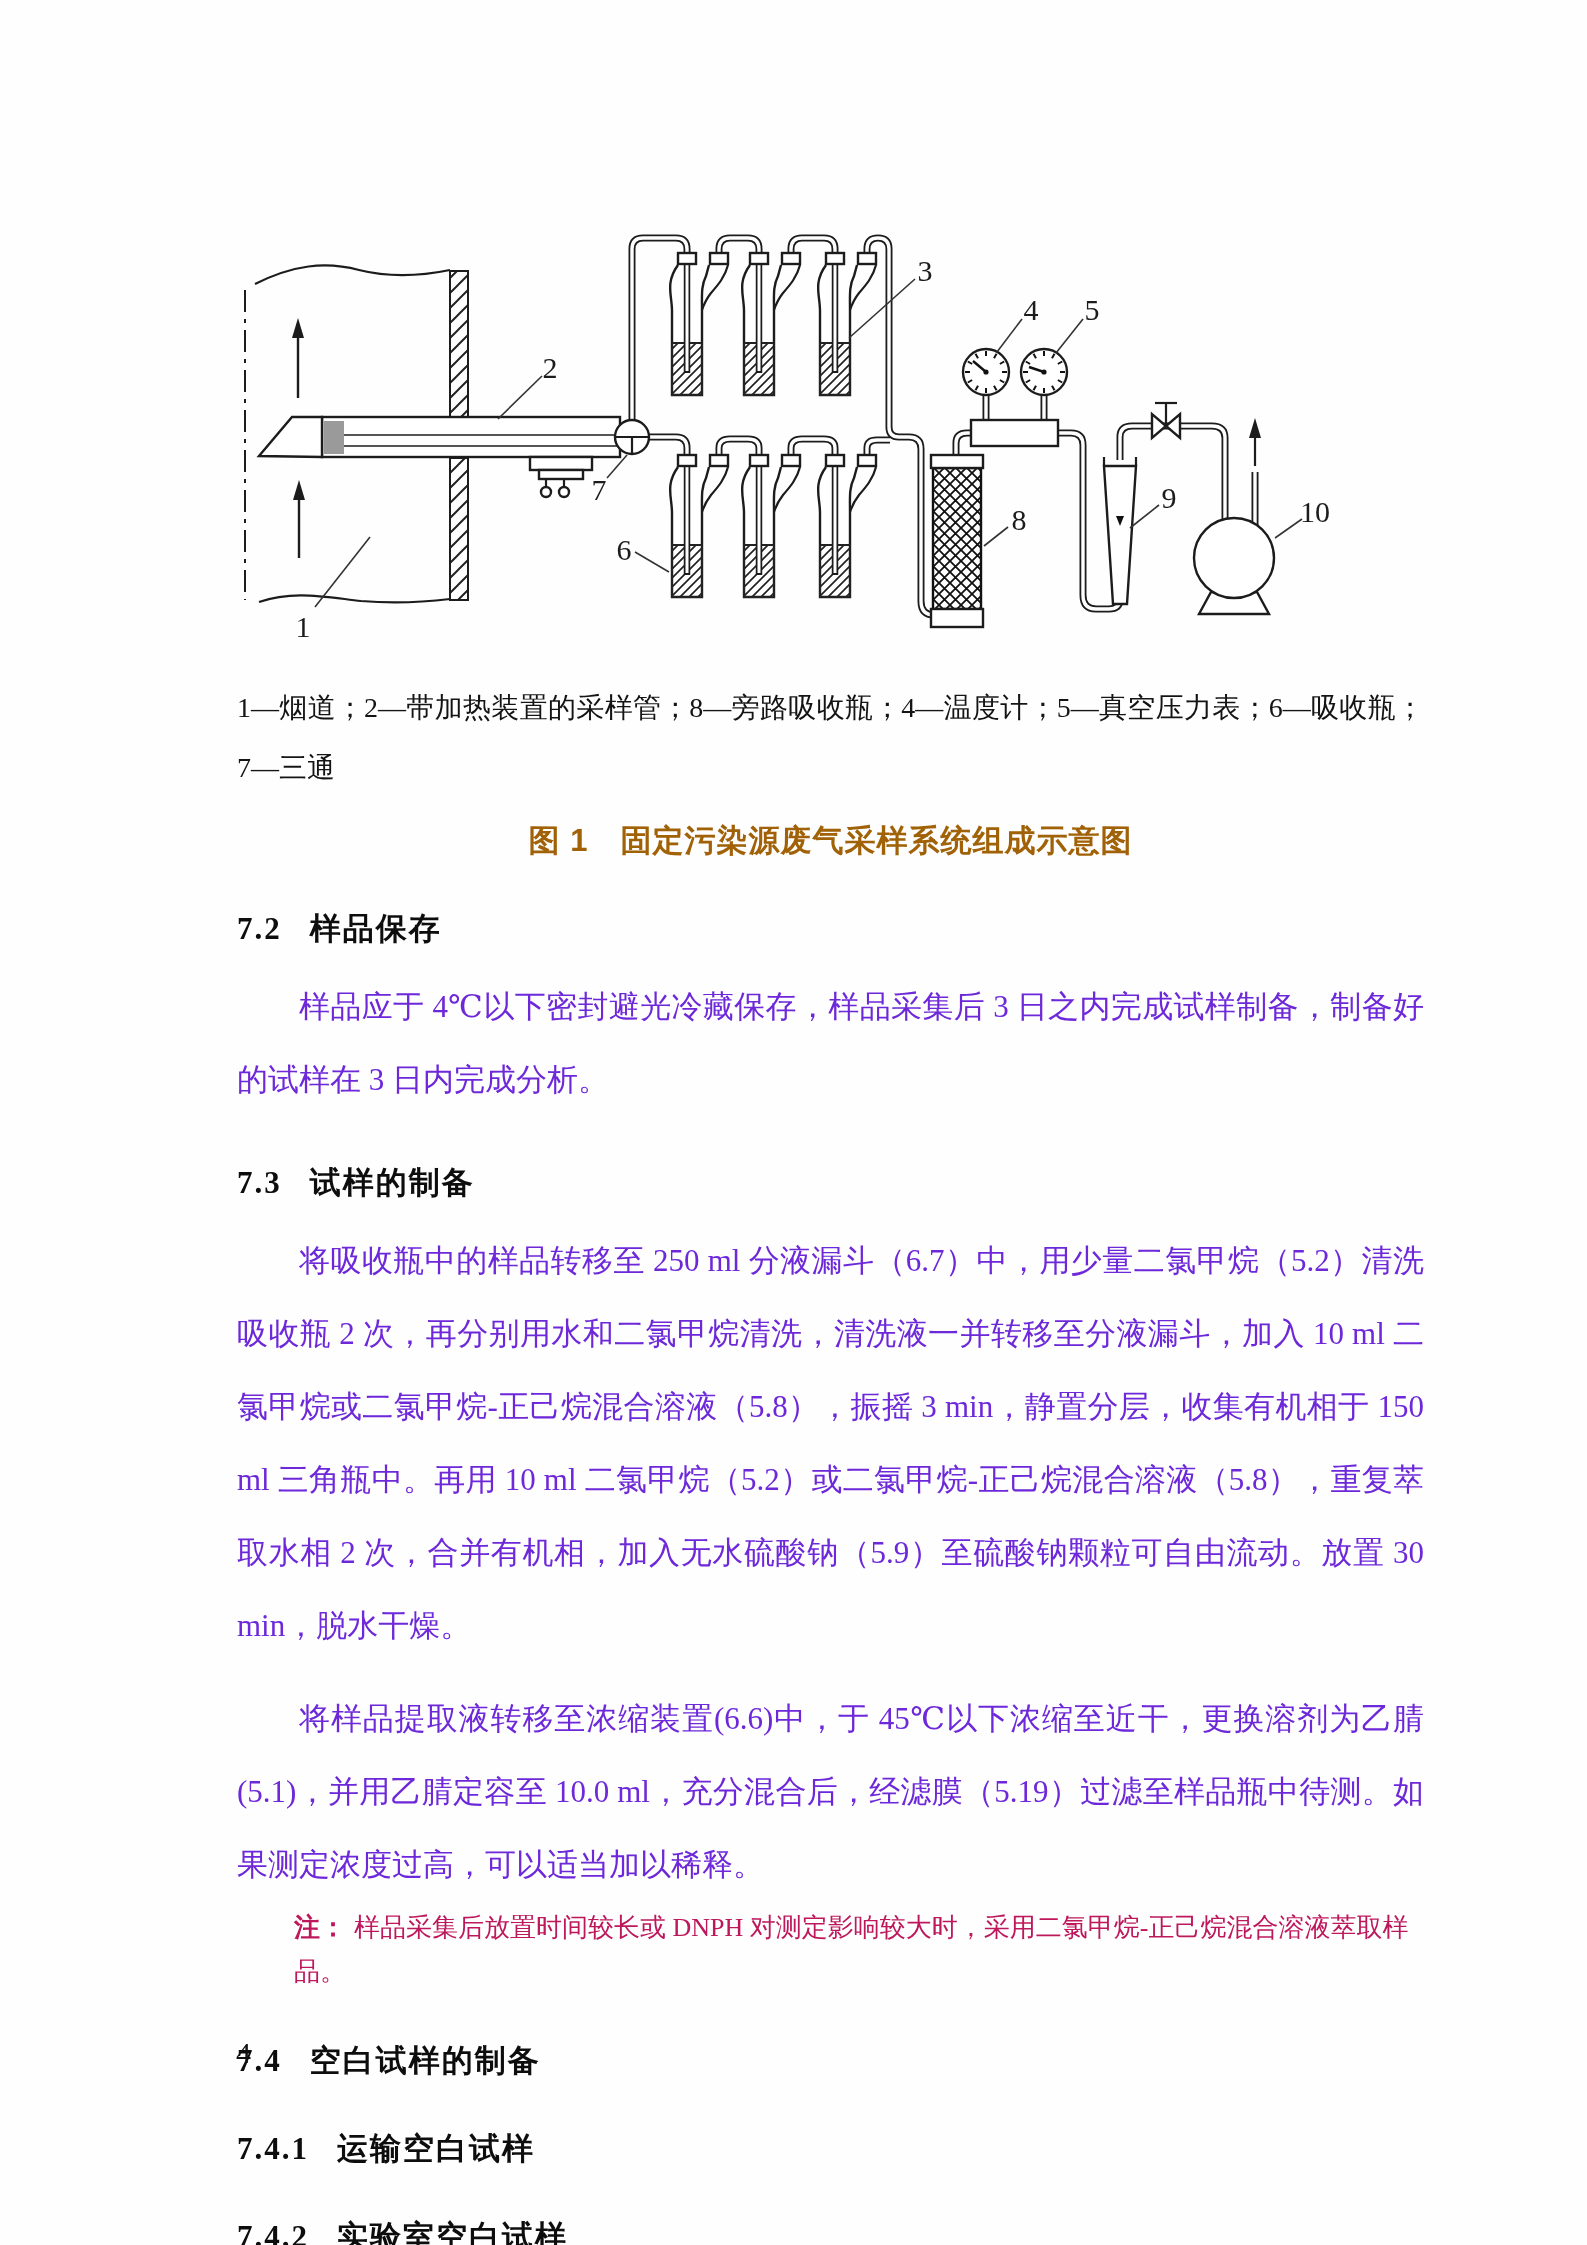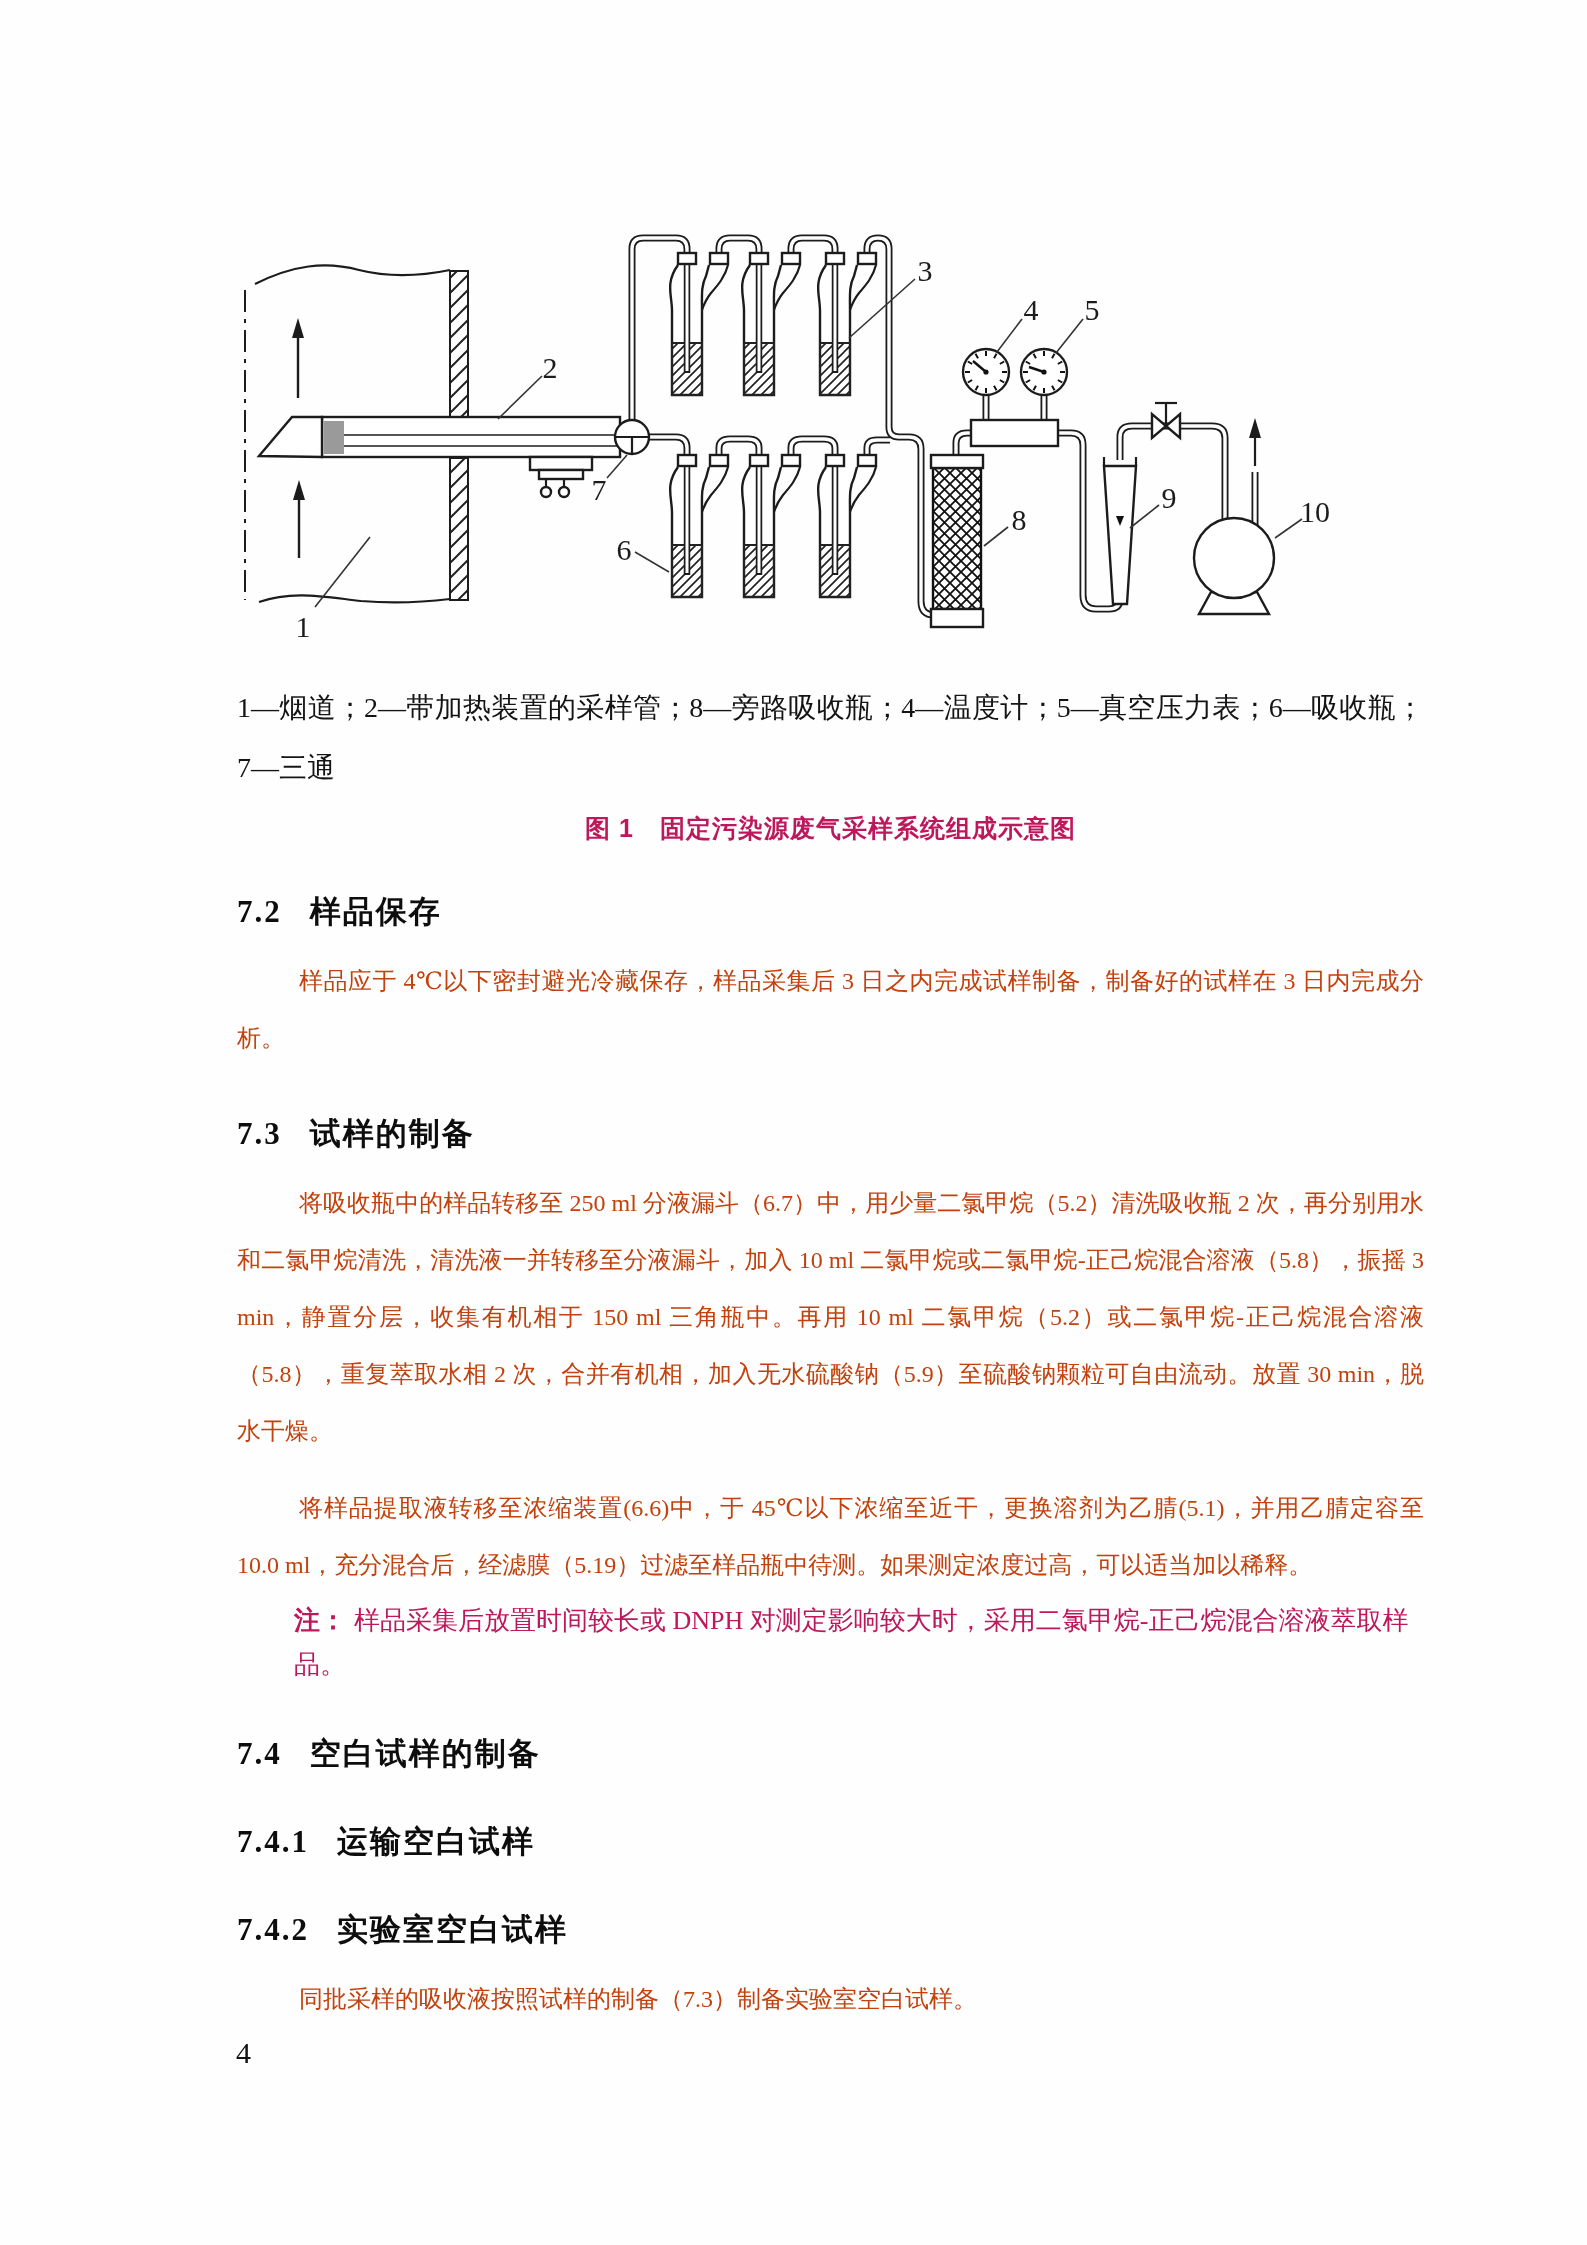"图 1 固定污染源废气采样系统组成示意图" .fig-title { color: #be185d -> #a16207; font-size: 25px -> 31px; margin-top: 14px -> 22px }
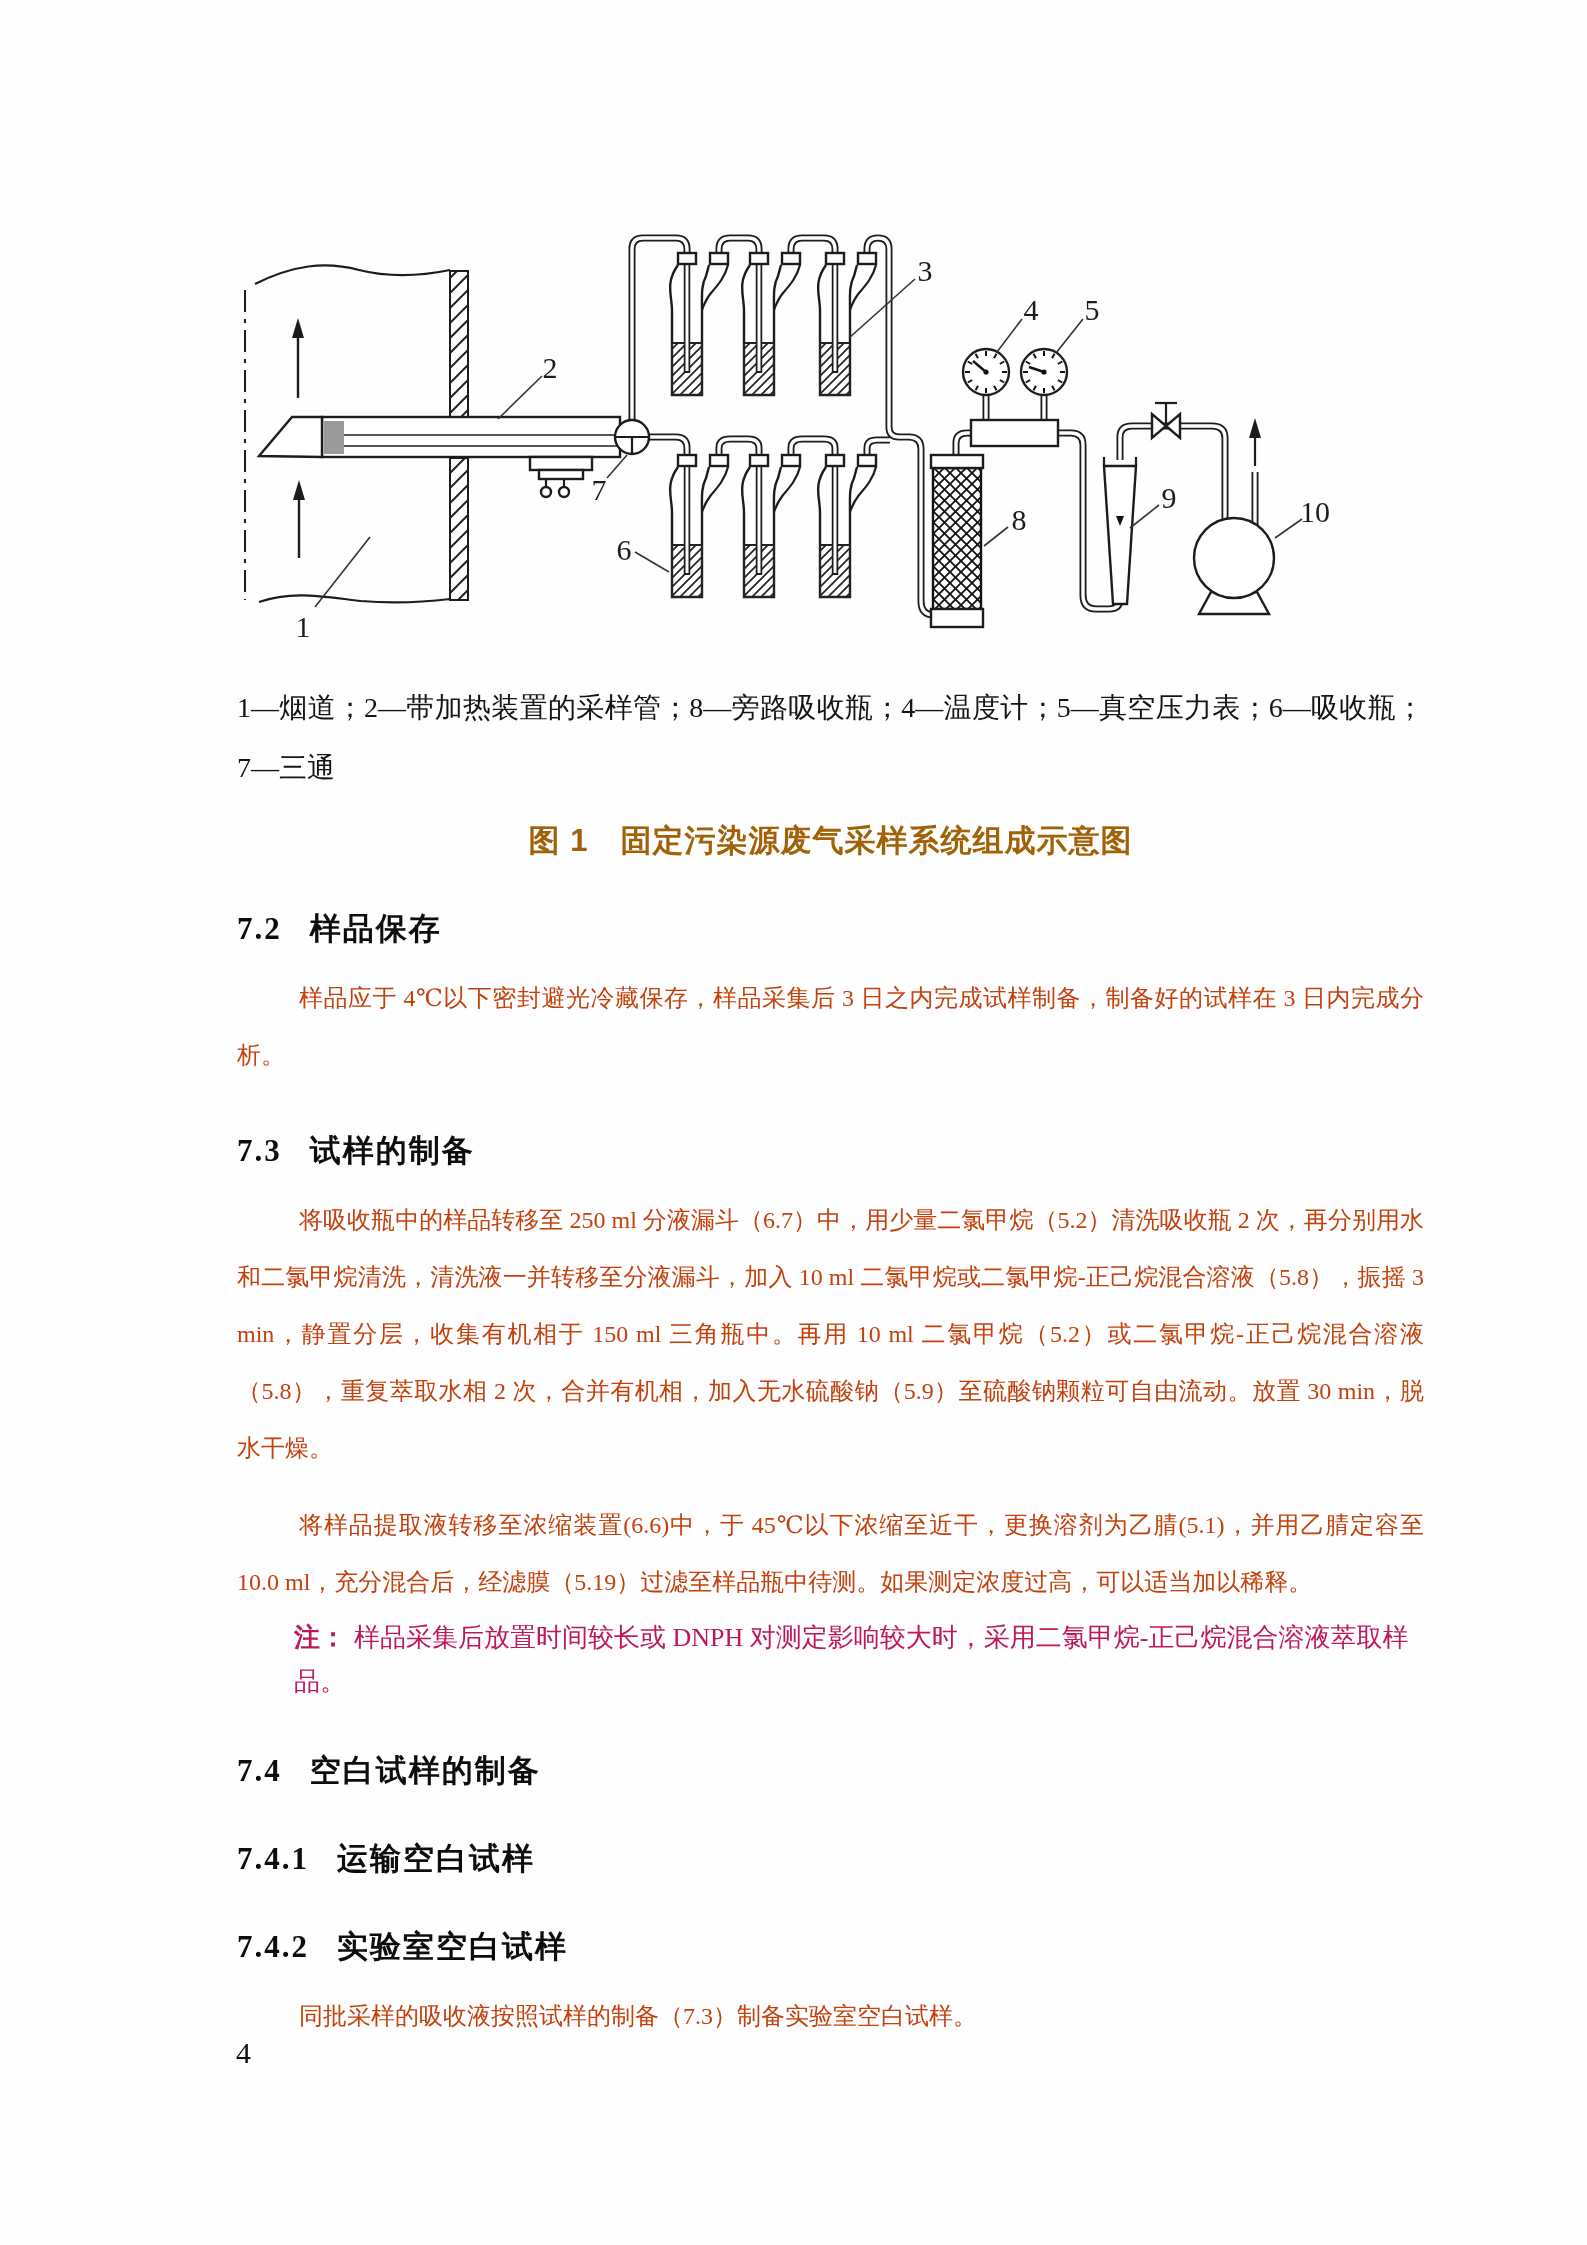"样品应于 4℃以下密封避光冷藏保存，样品采集后 3" .para { color: #c2410c -> #6d28d9; font-size: 24px -> 31px; line-height: 57px -> 73px }
